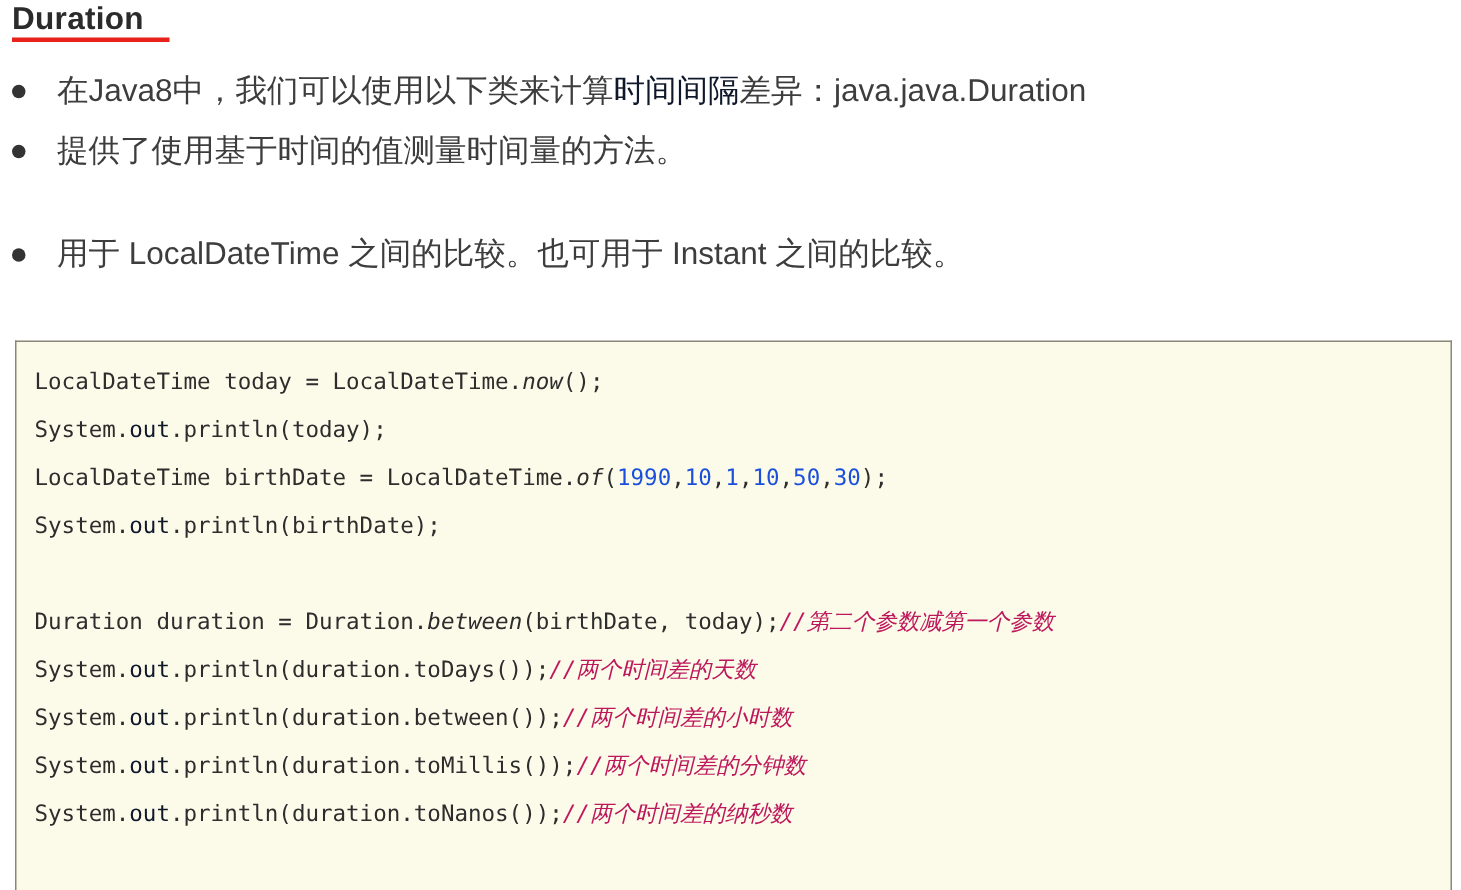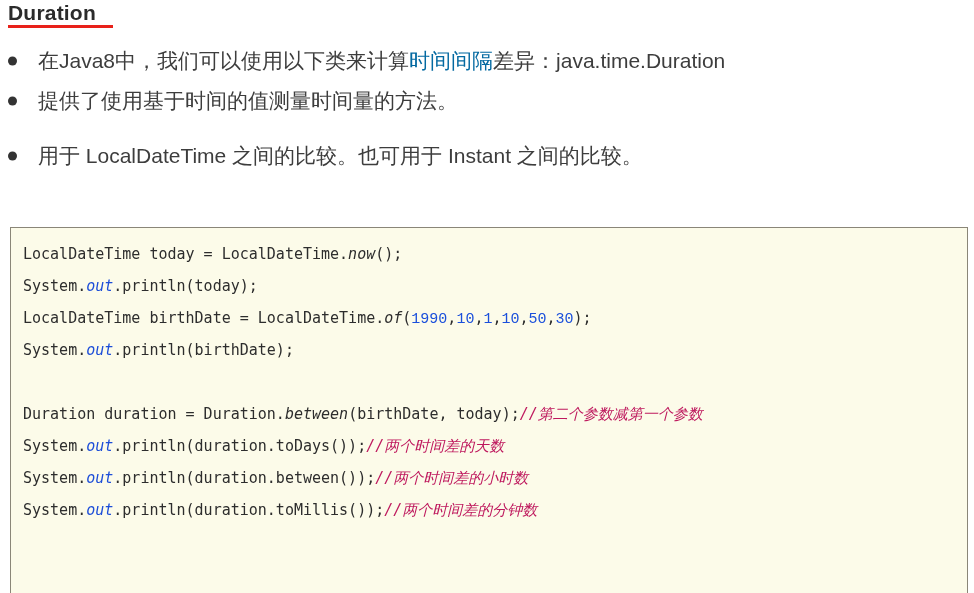"时间间隔" .hl-red { color: #0369a1 -> #0f172a }
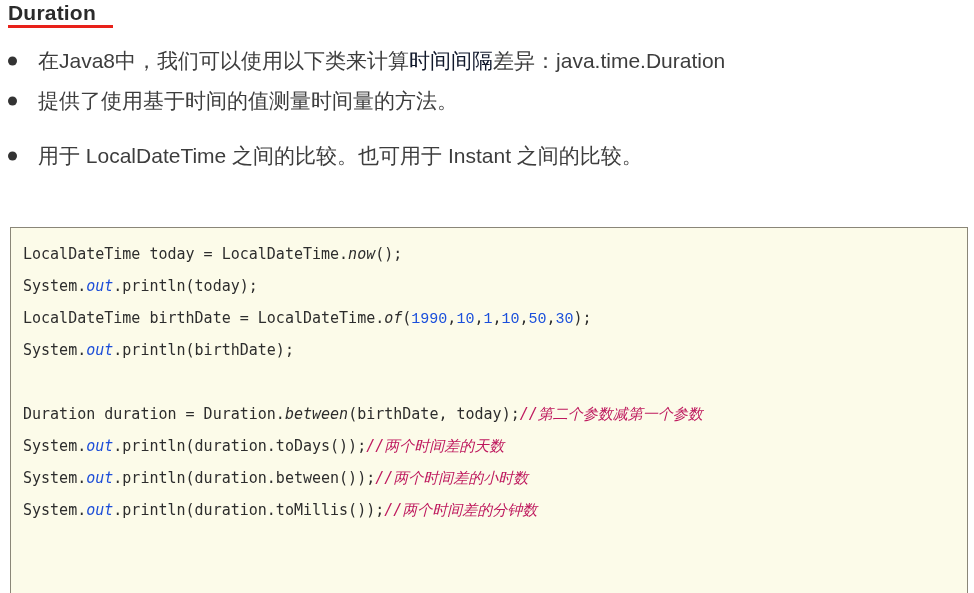"差异：java.time.Duration" span { text: java.time.Duration -> java.java.Duration }
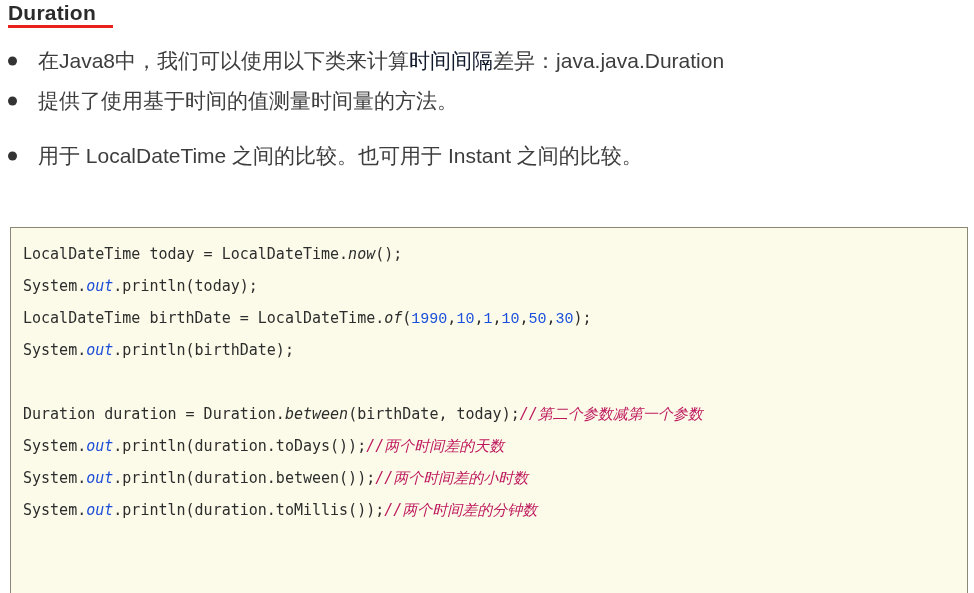"用于 LocalDateTime 之间的比较。也可用于 Instant" #bullet-3 { margin-top: 15px -> 29px }
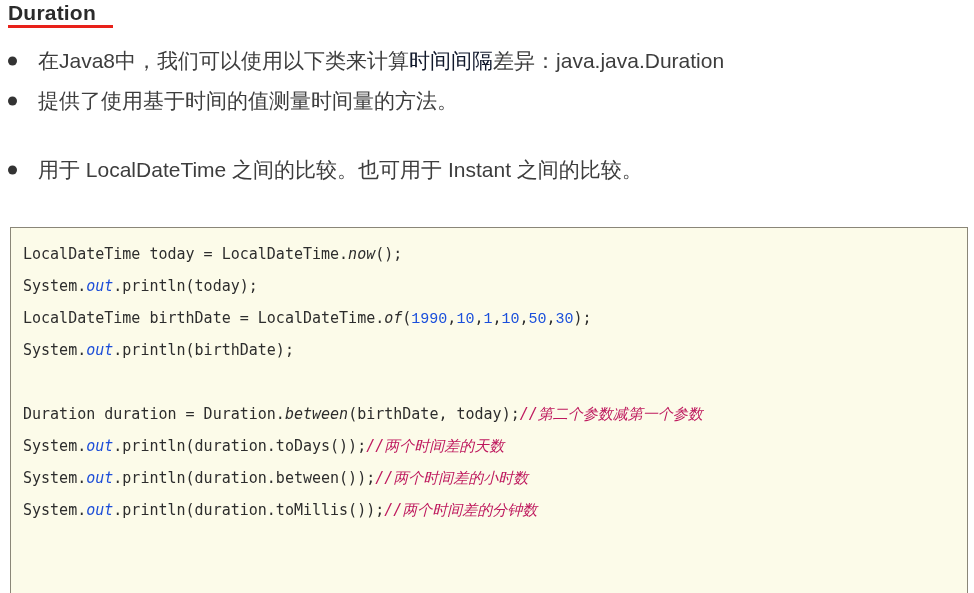"out" .tok-field { color: #1d4ed8 -> #0f172a; font-style: italic -> none }
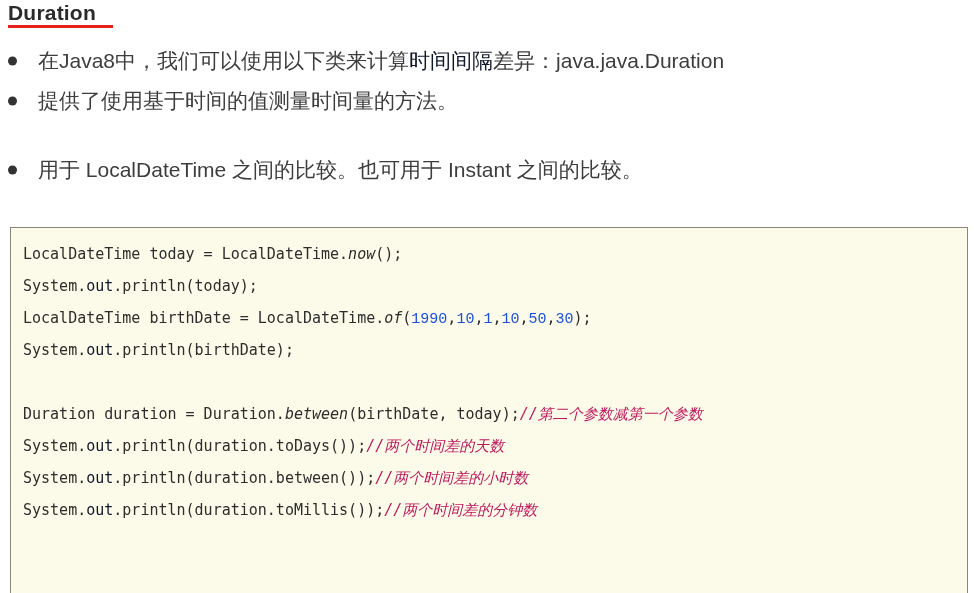"1990" .tok-num { font-family: Liberation Mono, monospace -> none }
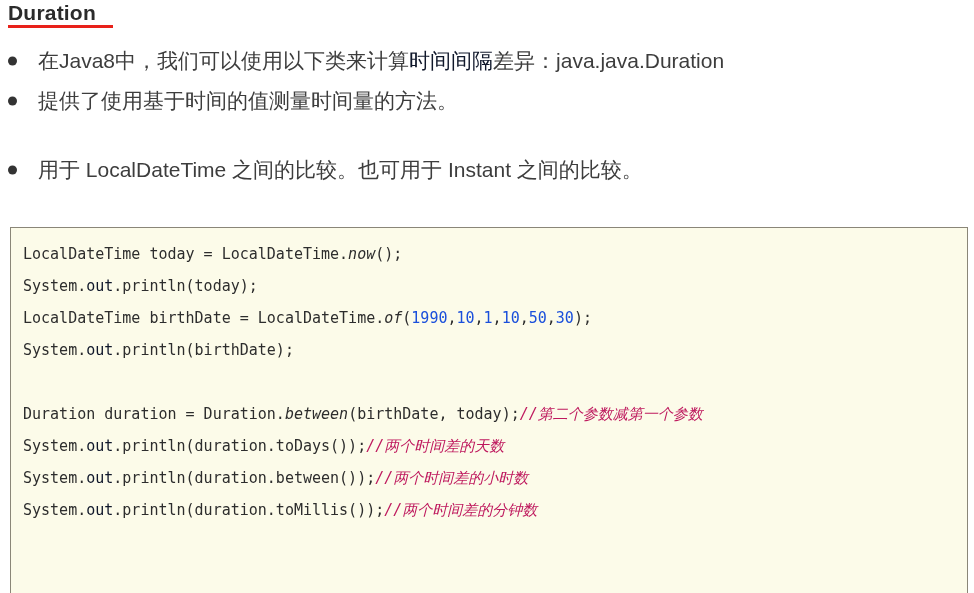"System.out.println(duration.toNanos());/" div.code-line { html: none -> <div><span>System.</span><span>out</span><span>.println(duration.toNanos());</span><span>//两个时间差的纳秒数</span></div> }
